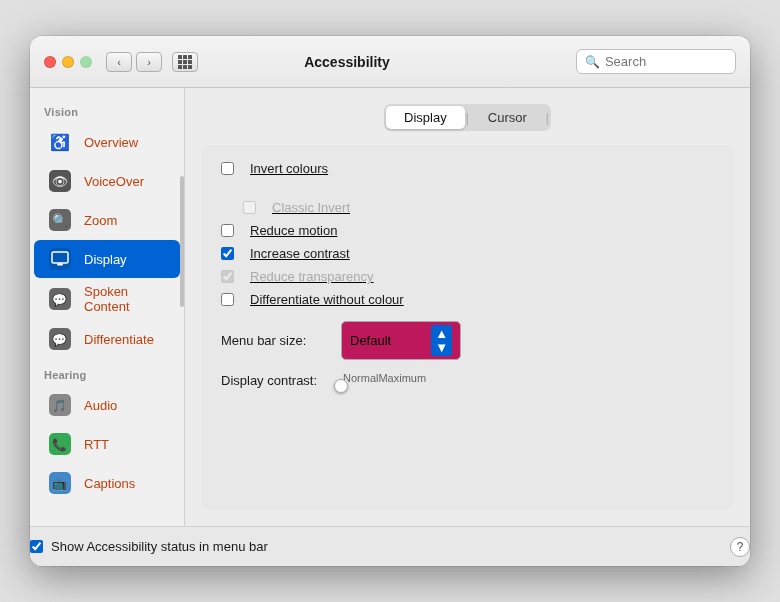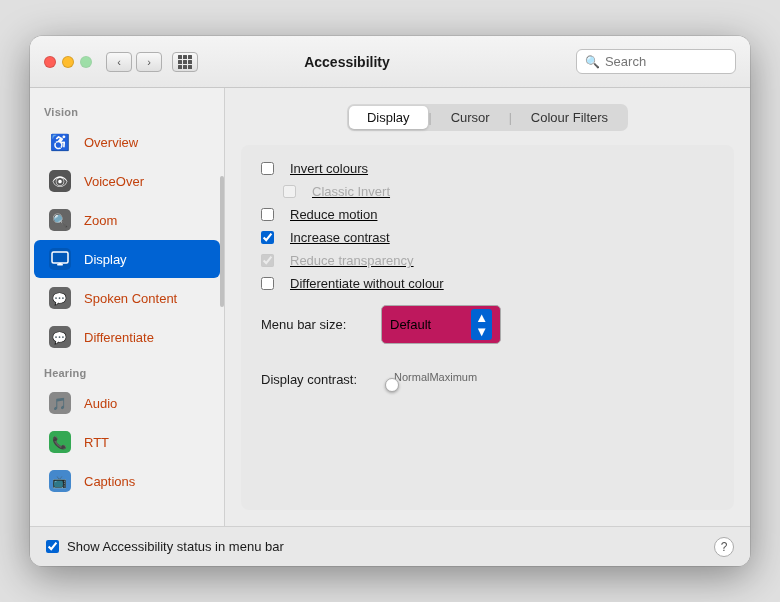"Vision" .sidebar-wrapper { width: 195px -> 155px }
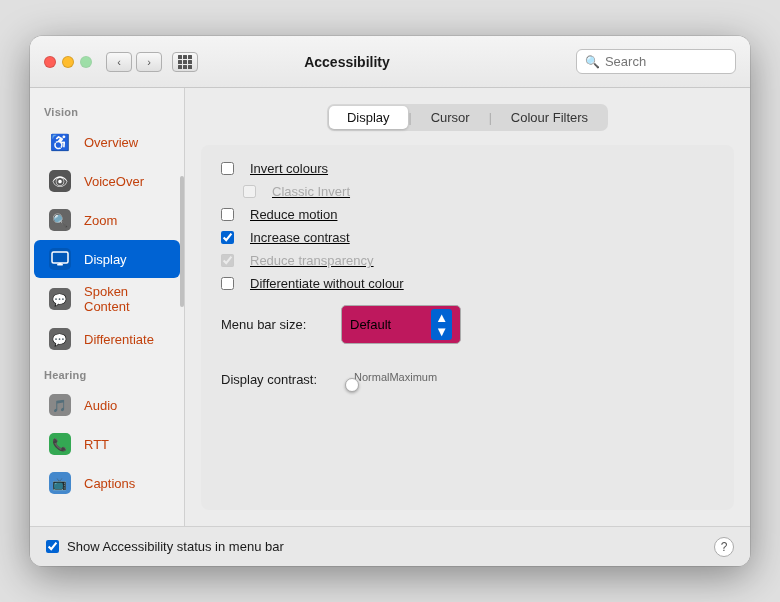"Colour Filters" button.tab-btn { html: <button>Colour Filters</button> -> none }
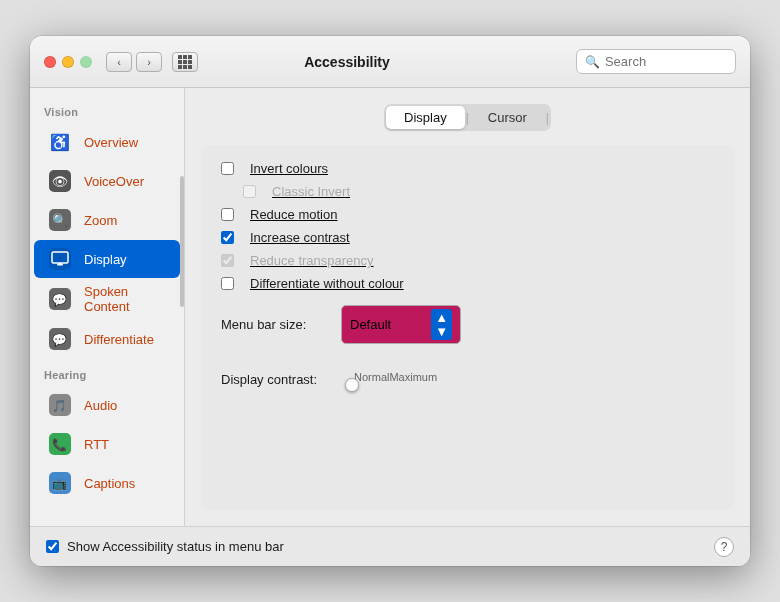"Classic Invert" div.checkbox-row { margin-top: none -> 16px }
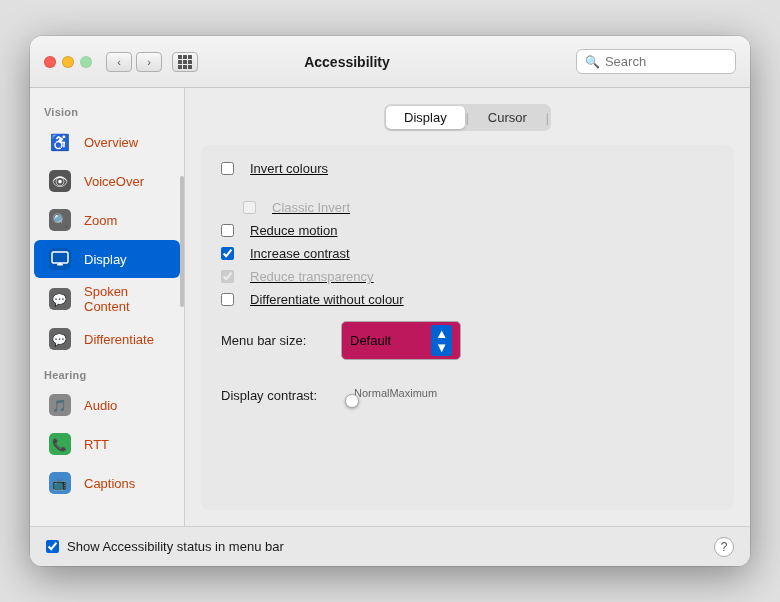"Display contrast:" .slider-row { gap: 21px -> 10px; margin-top: 19px -> 4px }
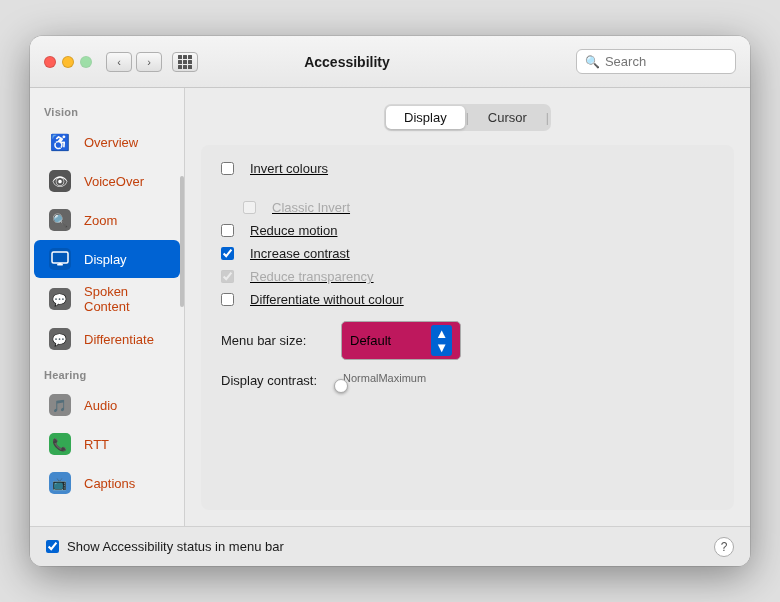"Show Accessibility status in menu" .bottom-bar { padding: 0 16px -> 0 0 }
